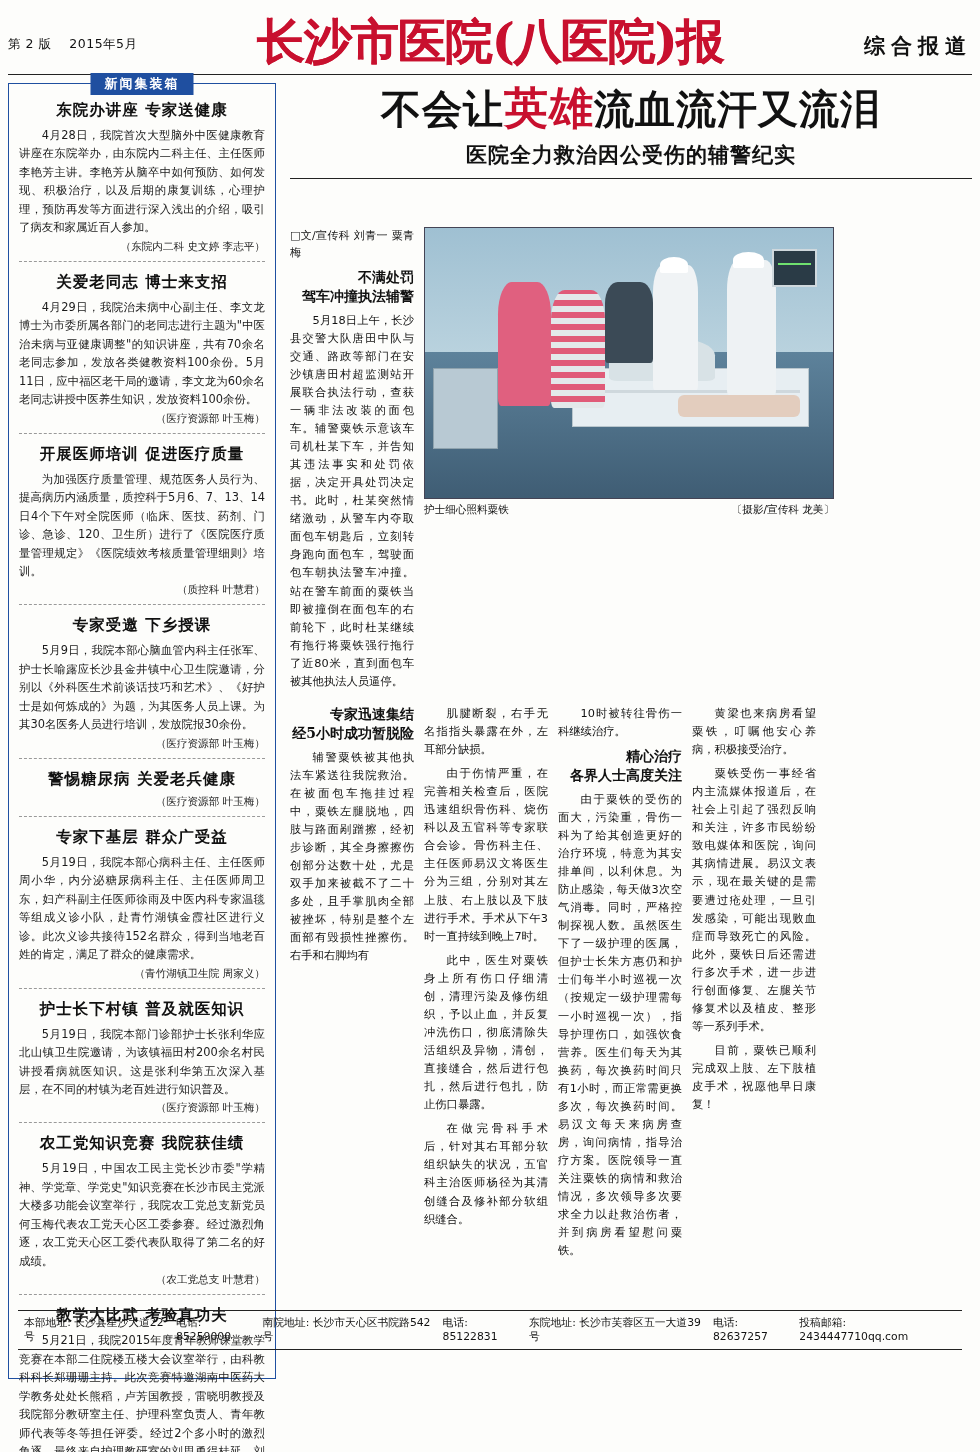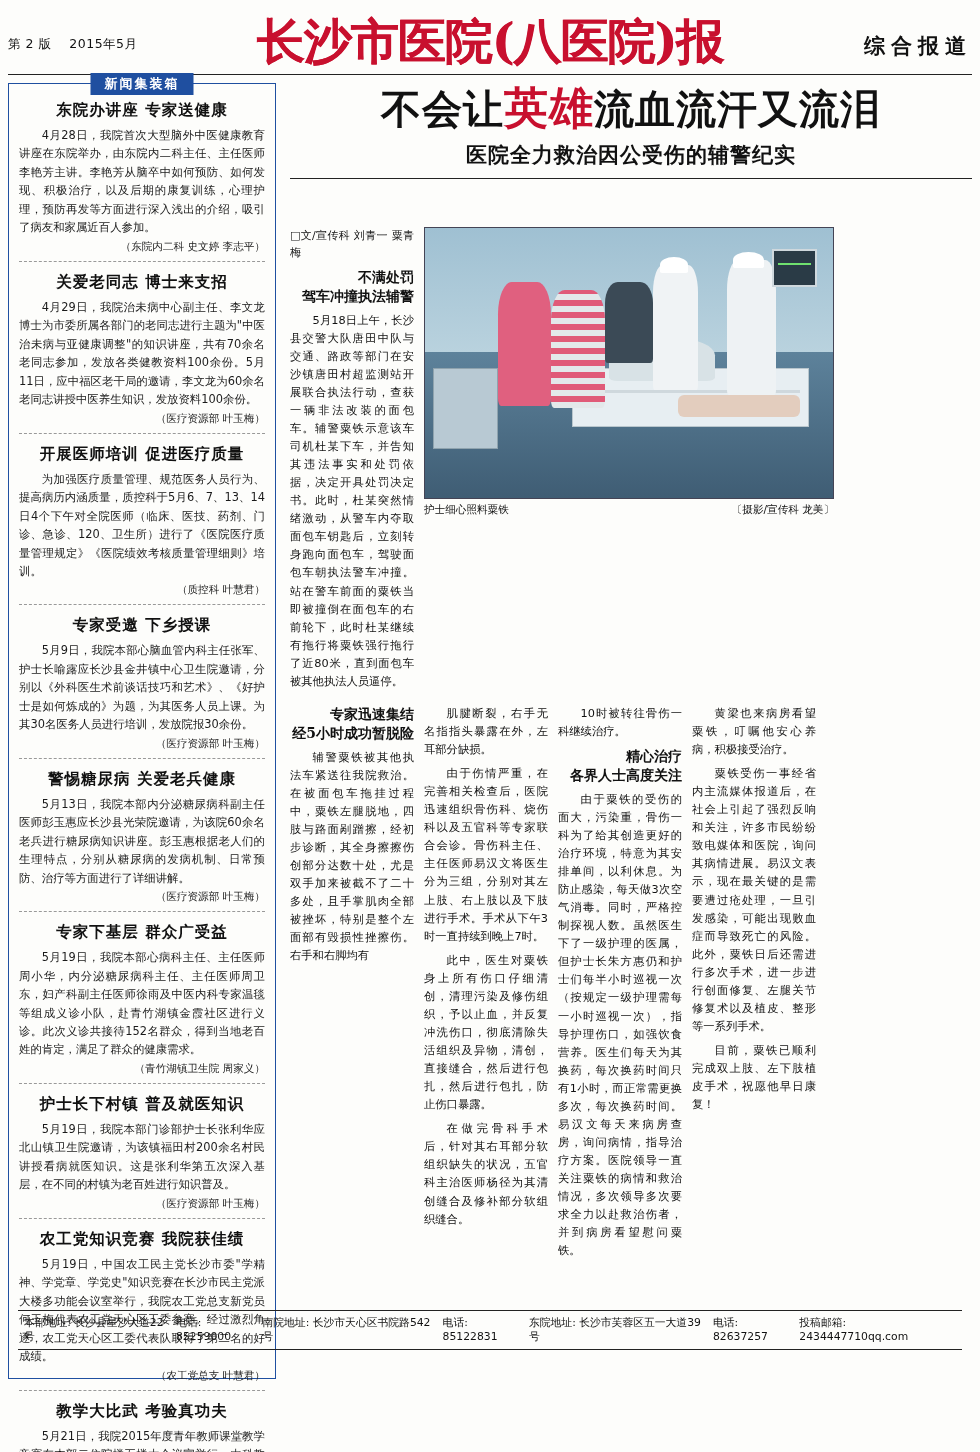"5月13日，我院本部内分泌糖尿病科副主任医师彭玉惠应长沙县光荣院邀请，为该院60" div.nb-p { html: <div>5月13日，我院本部内分泌糖尿病科副主任医师彭玉惠应长沙县光荣院邀请，为该院60余名老兵进行糖尿病知识讲座。彭玉惠根据老人们的生理特点，分别从糖尿病的发病机制、日常预防、治疗等方面进行了详细讲解。</div> -> none }
